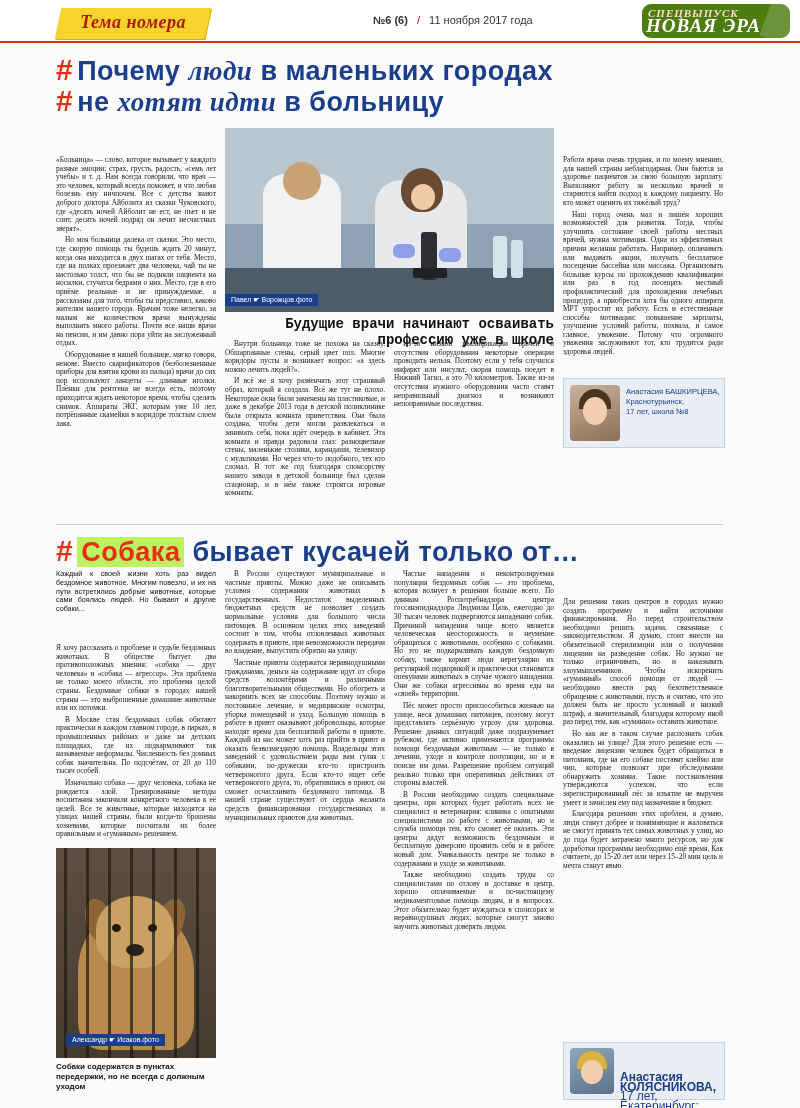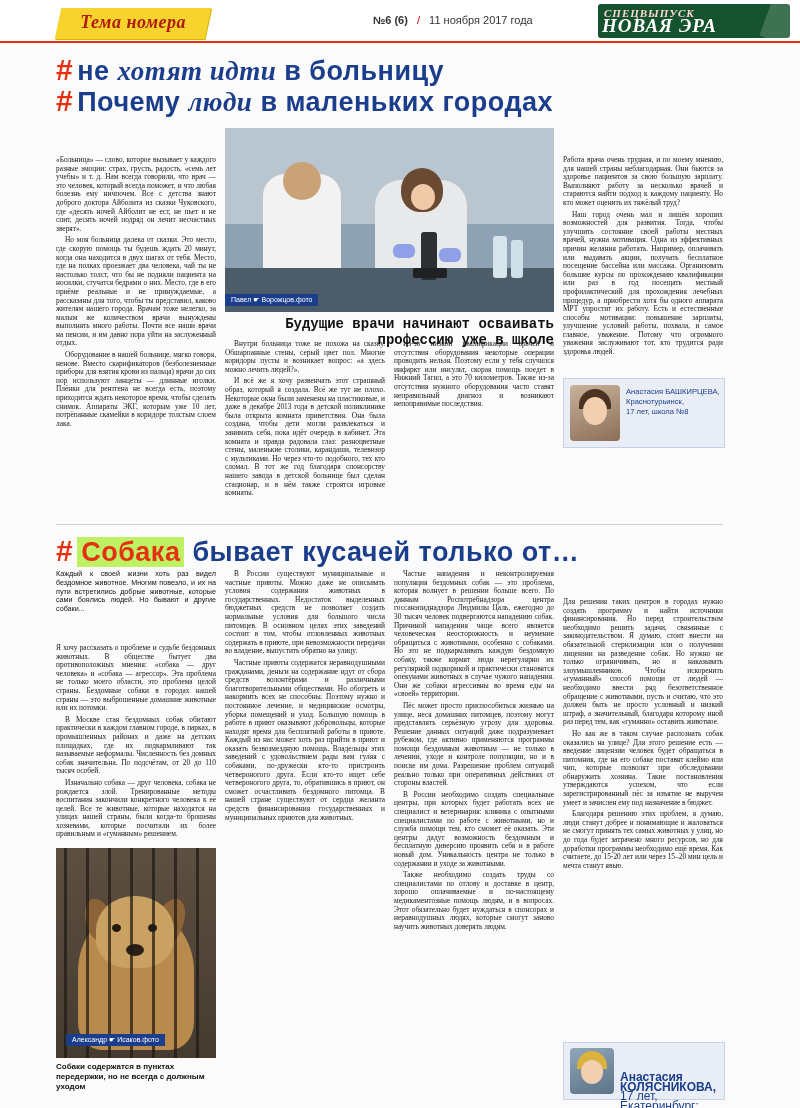"СПЕЦВЫПУСК" .logo { background: #14532d -> #4d7c0f; border-radius: 3px -> 9px; width: 192px -> 148px }
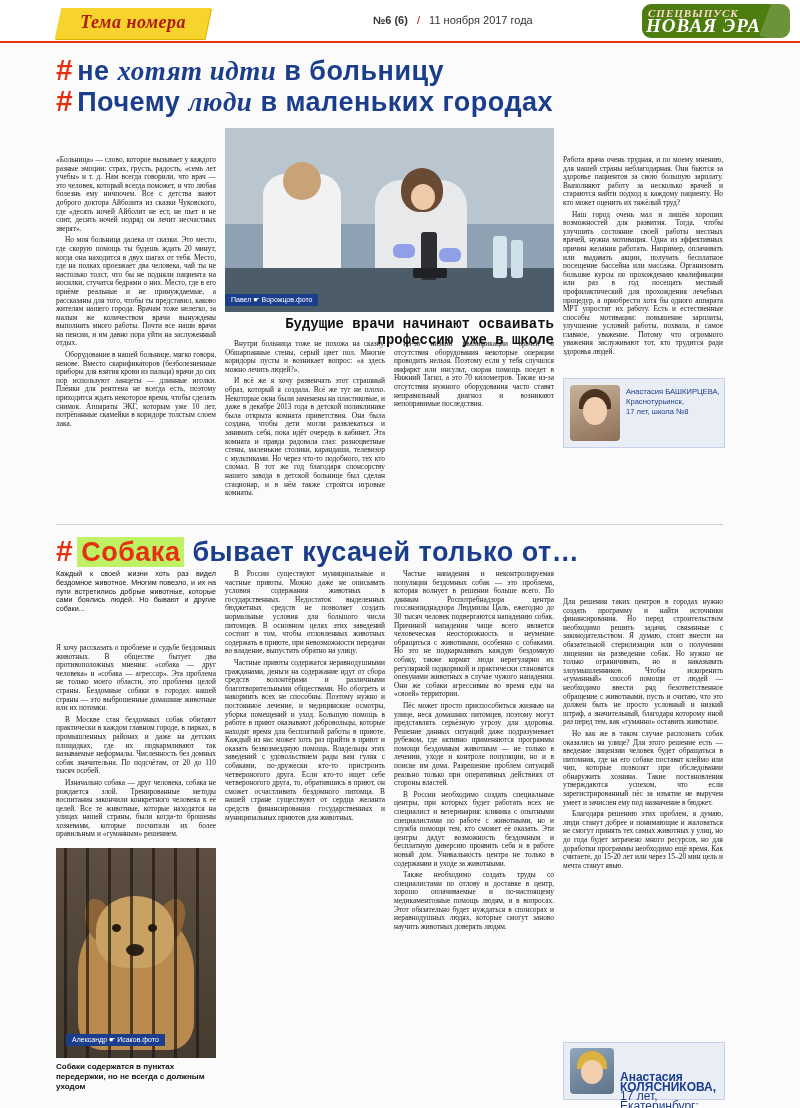"# не хотят идти в" div.line { order: before "# Почему люди в маленьких" -> after "# Почему люди в маленьких" }
